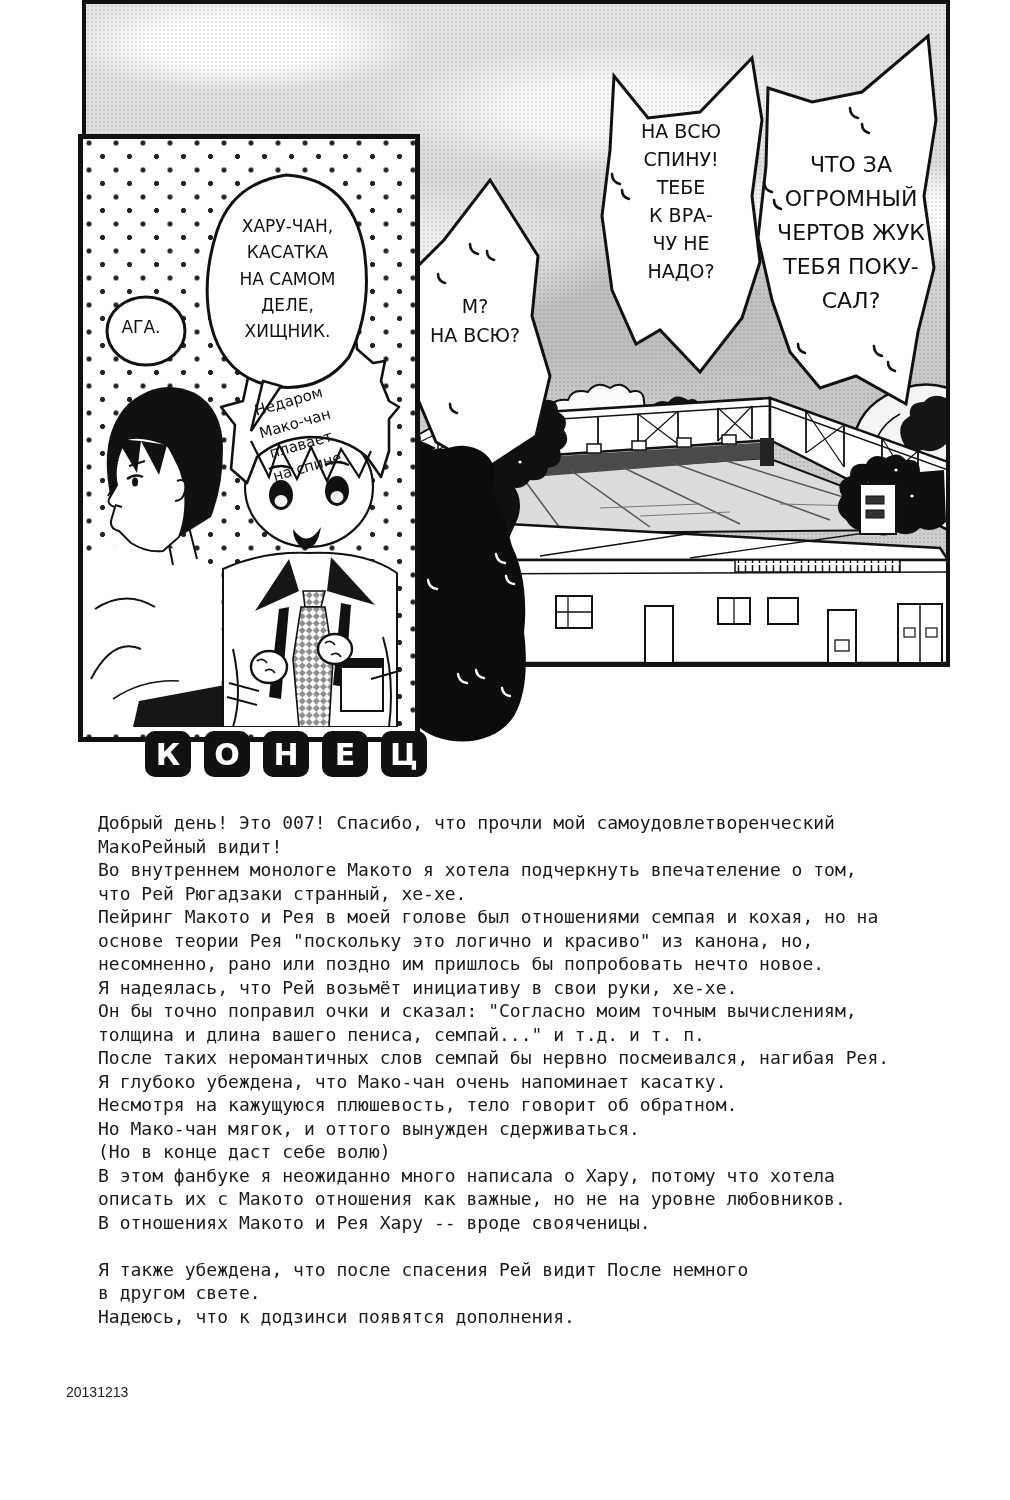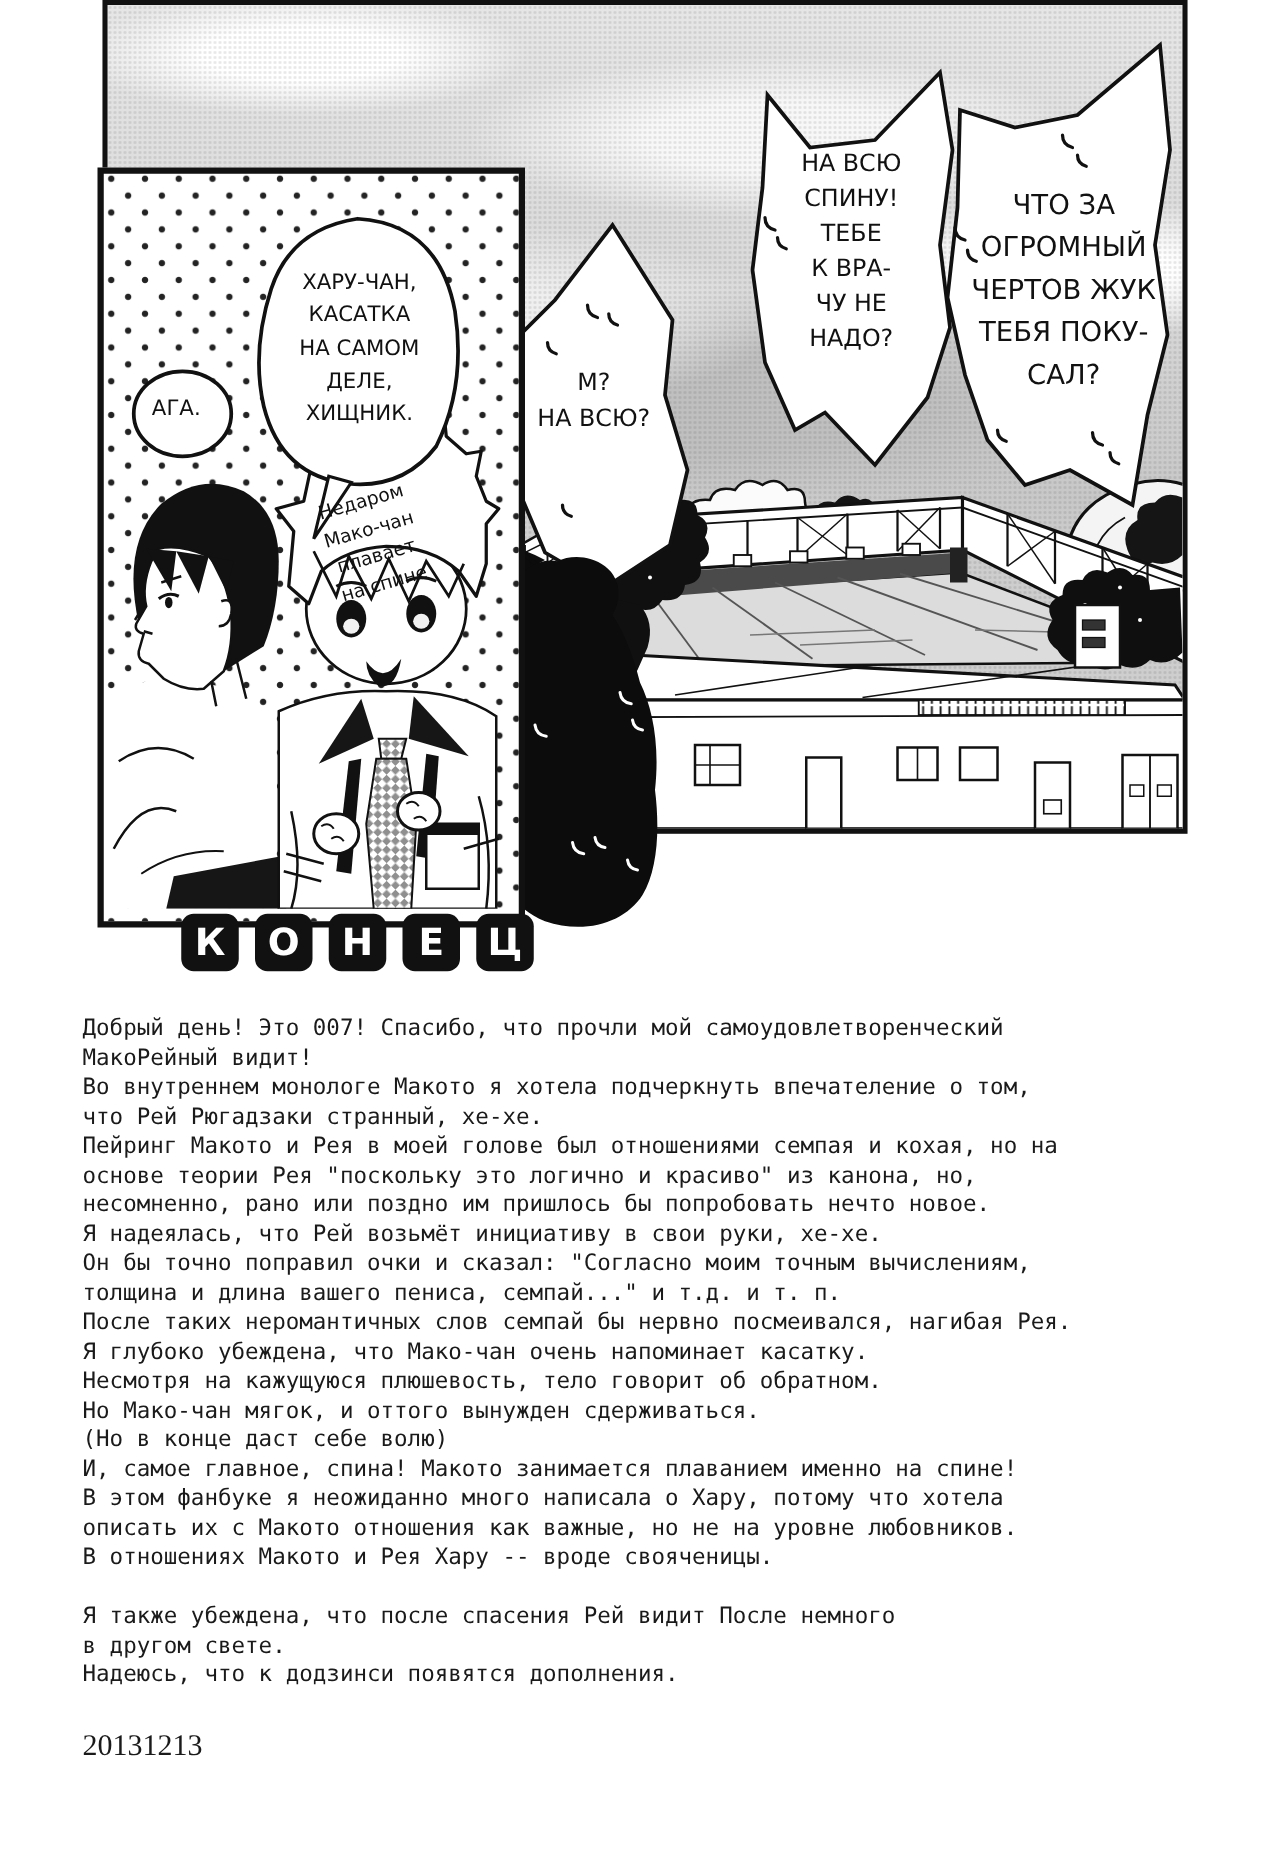"Добрый день! Это 007! Спасибо," .aw-line { margin-left: none -> 32px }
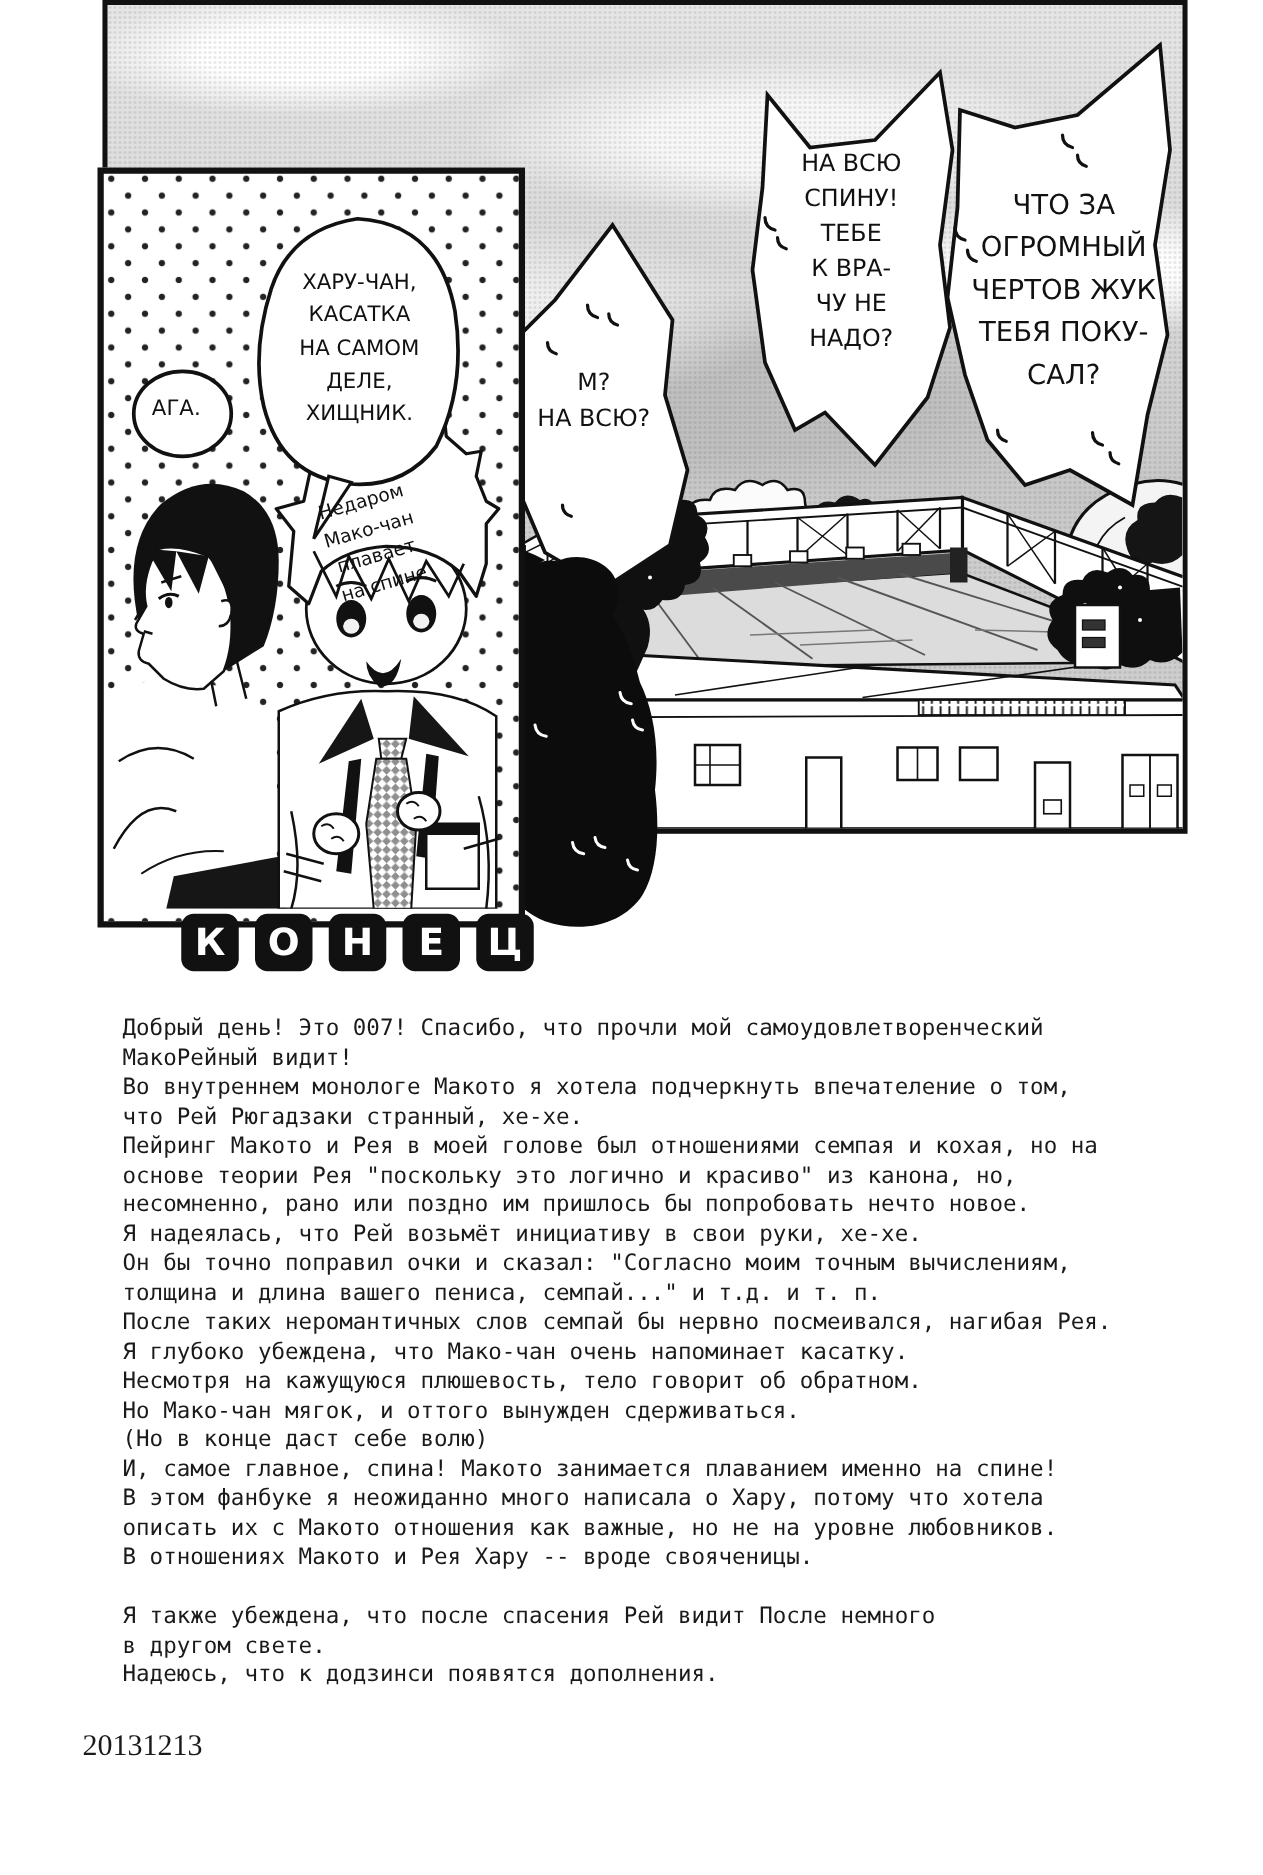"И, самое главное, спина! Макото" div.aw-line { html: <div>И, самое главное, спина! Макото занимается плаванием именно на спине!</div> -> none }
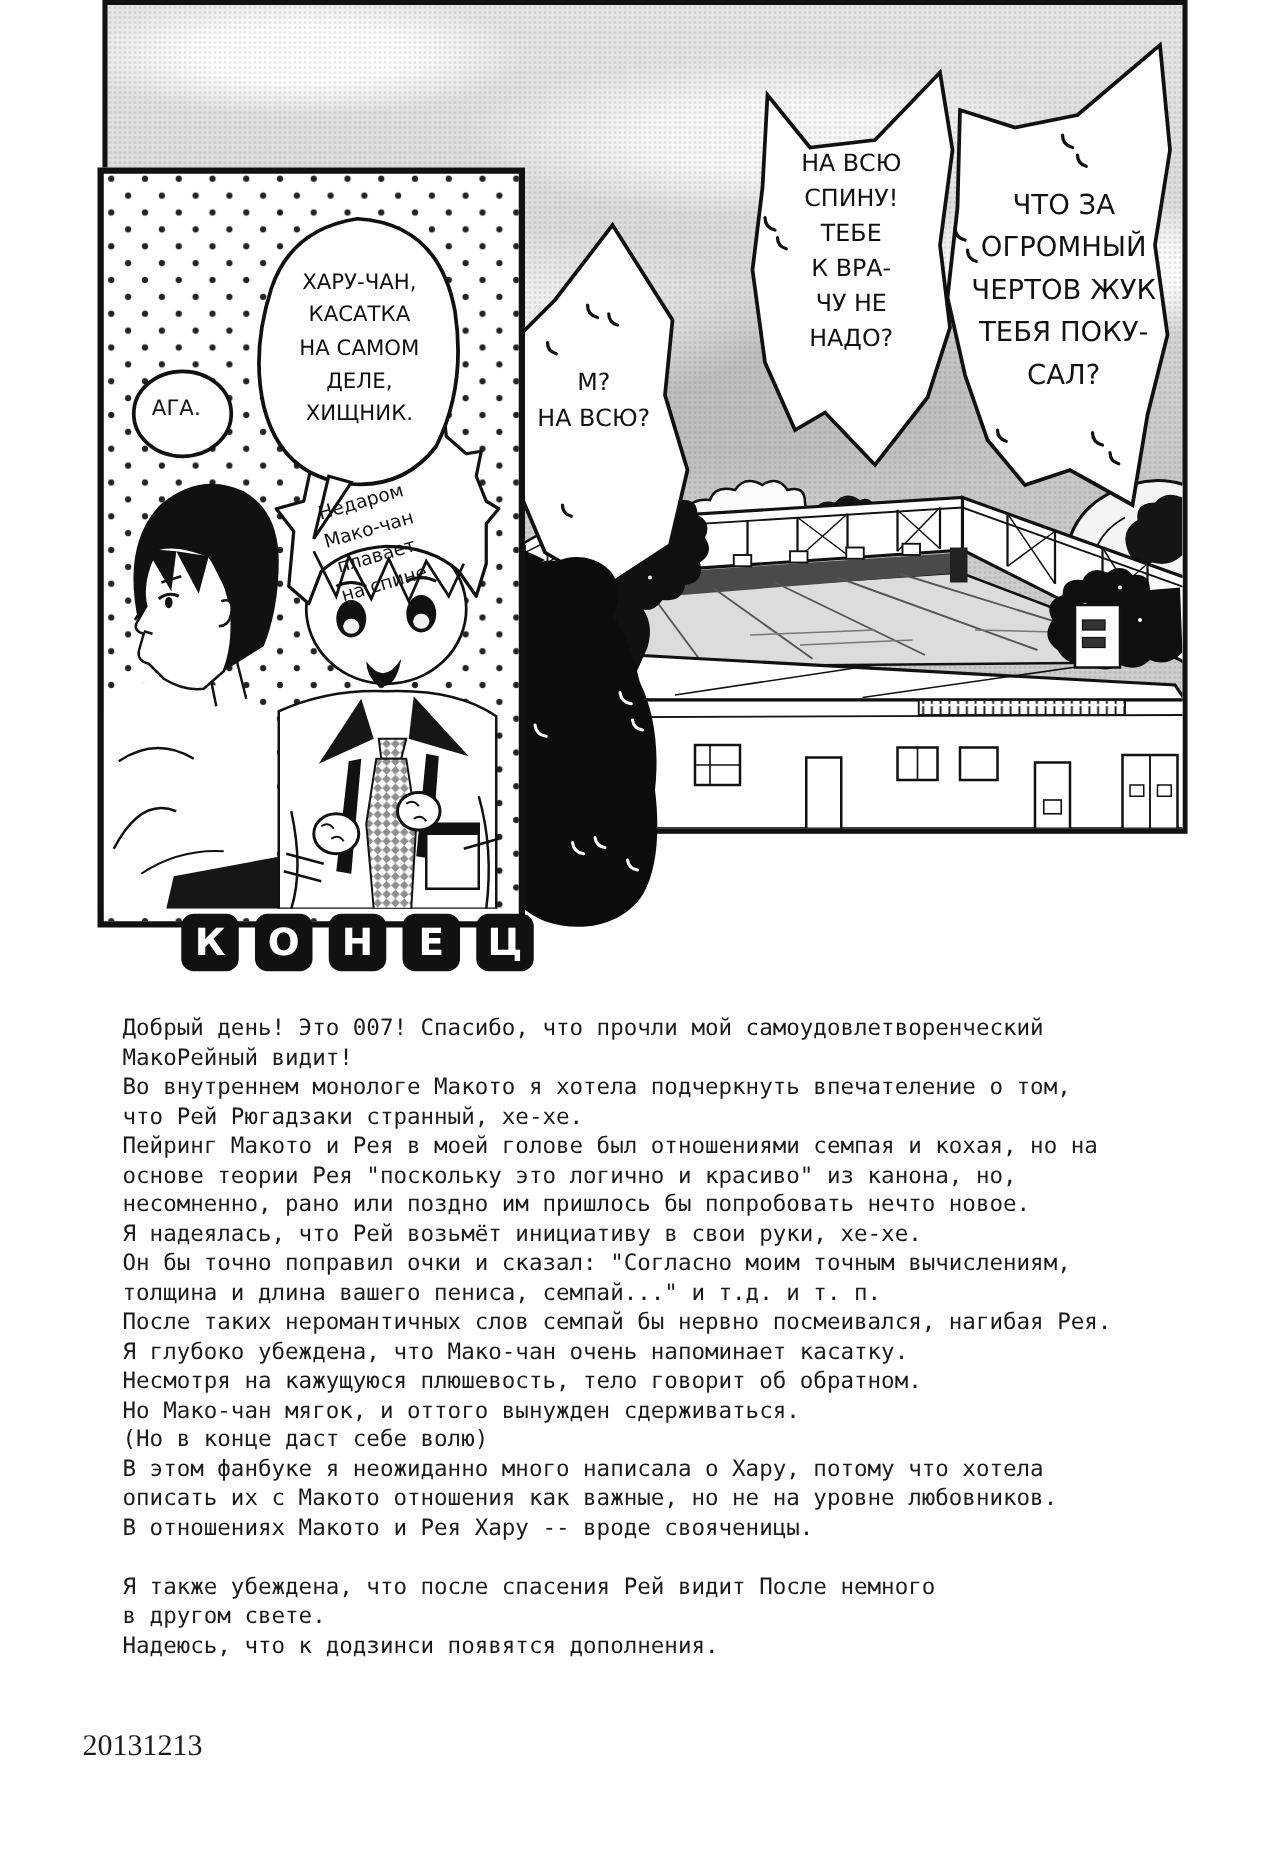"20131213" .date { font-family: Liberation Serif, serif -> Liberation Sans, sans-serif; font-size: 24px -> 14px }
